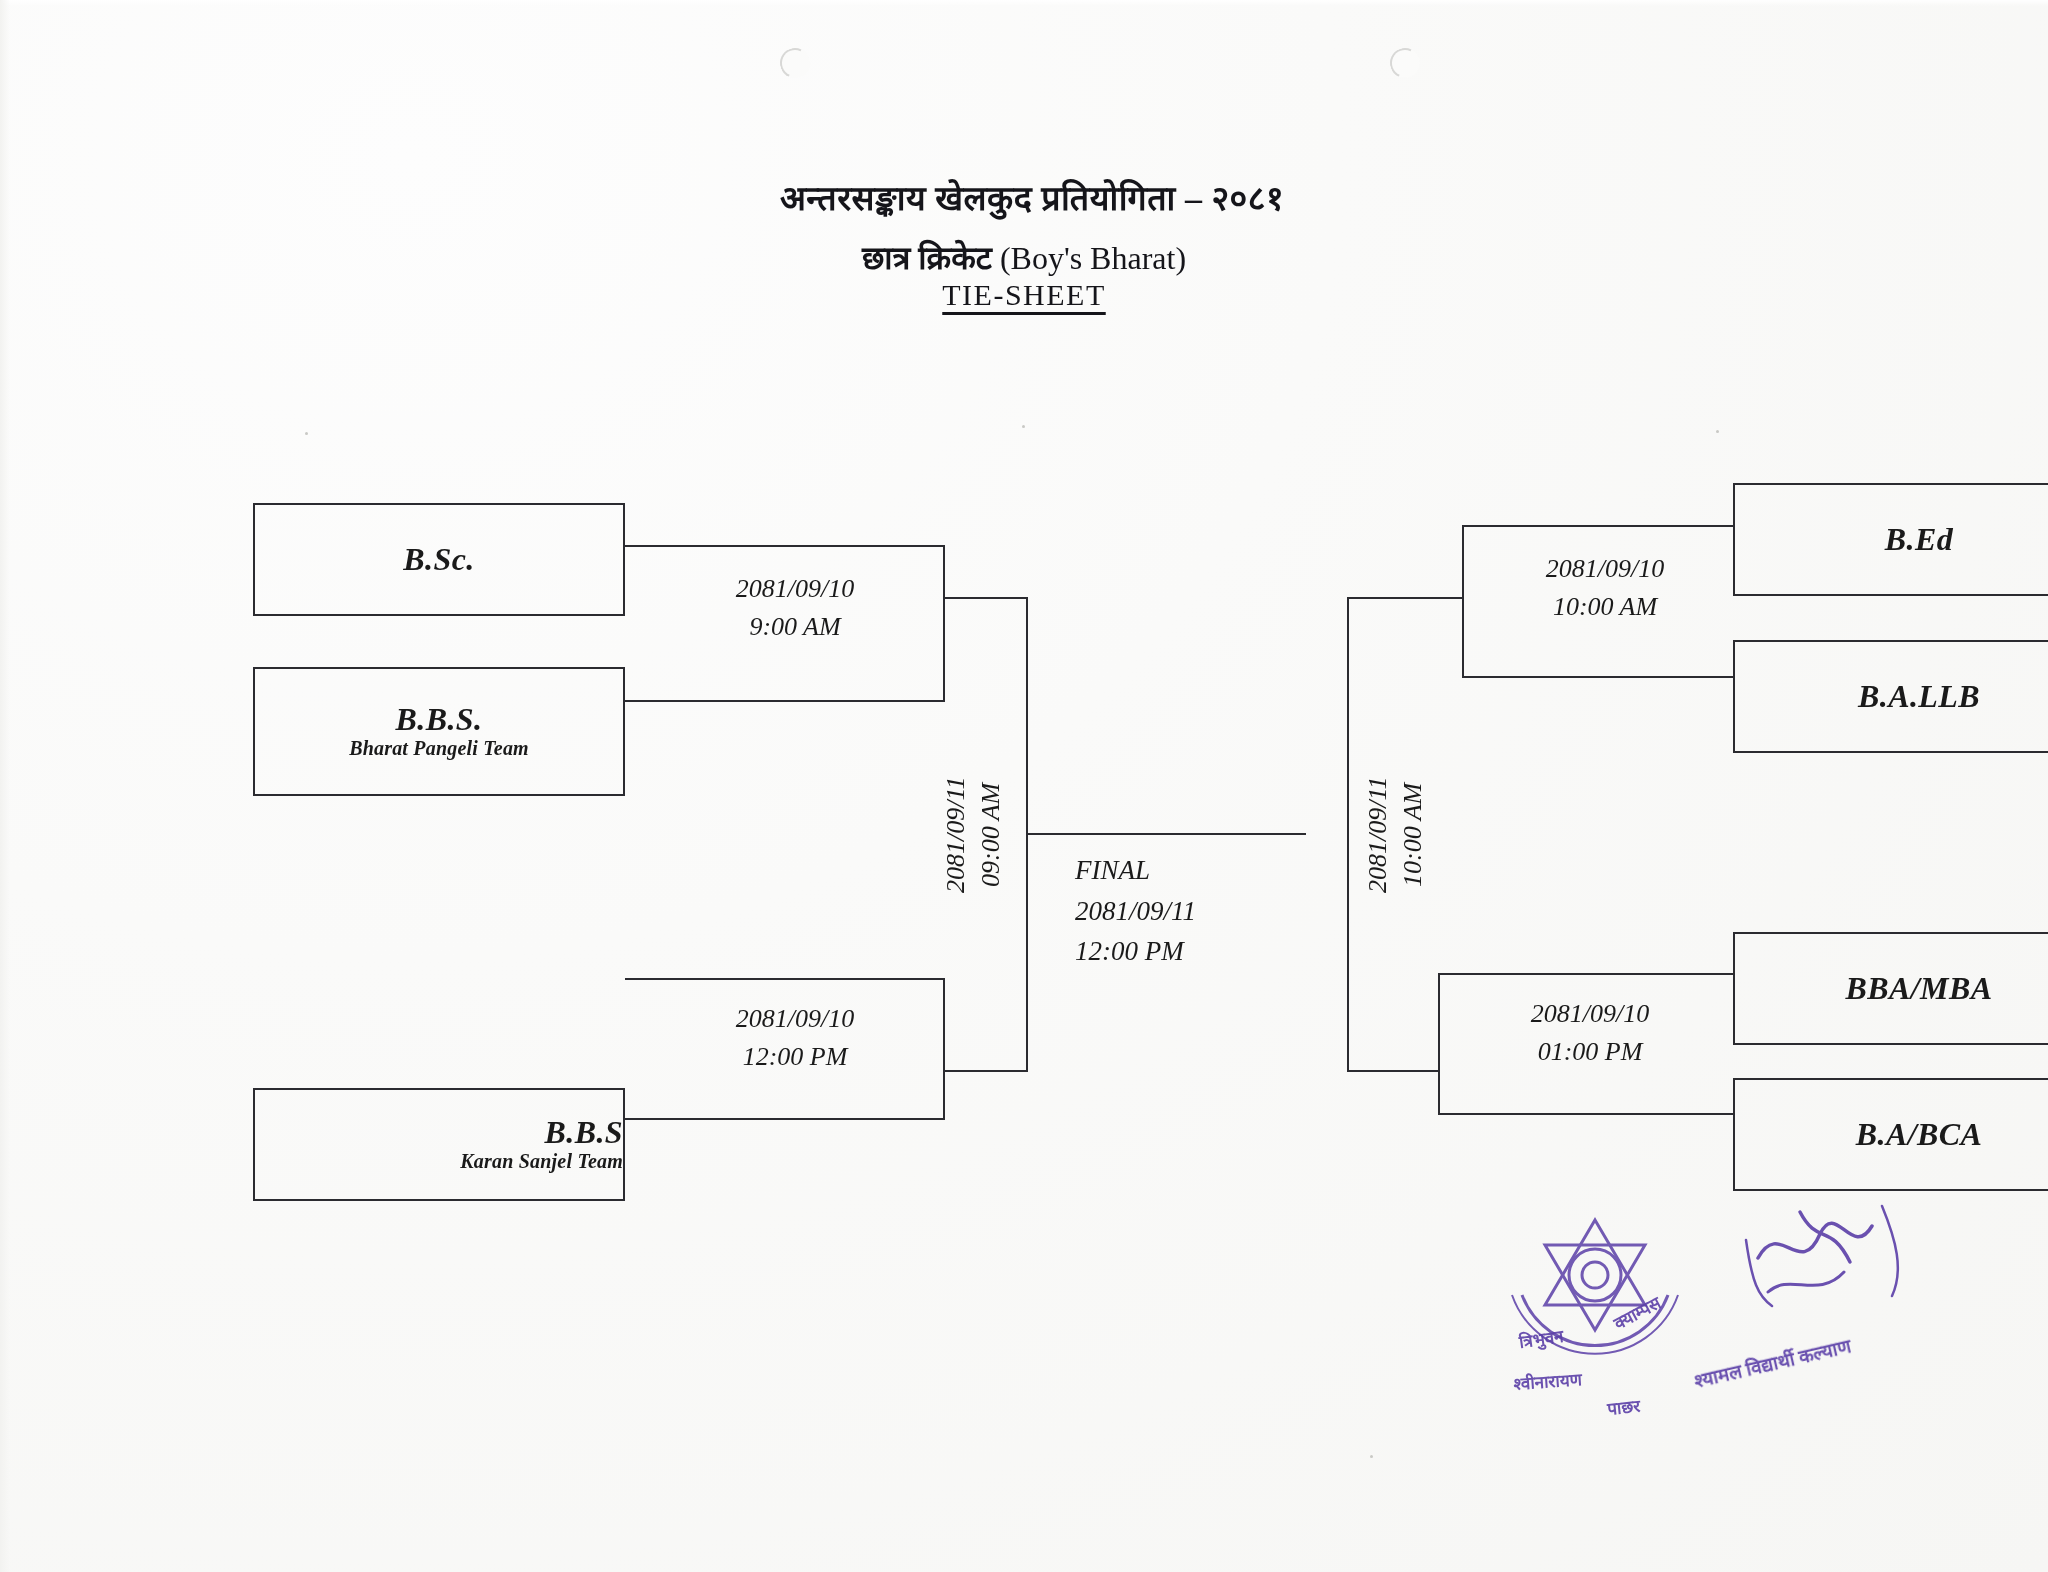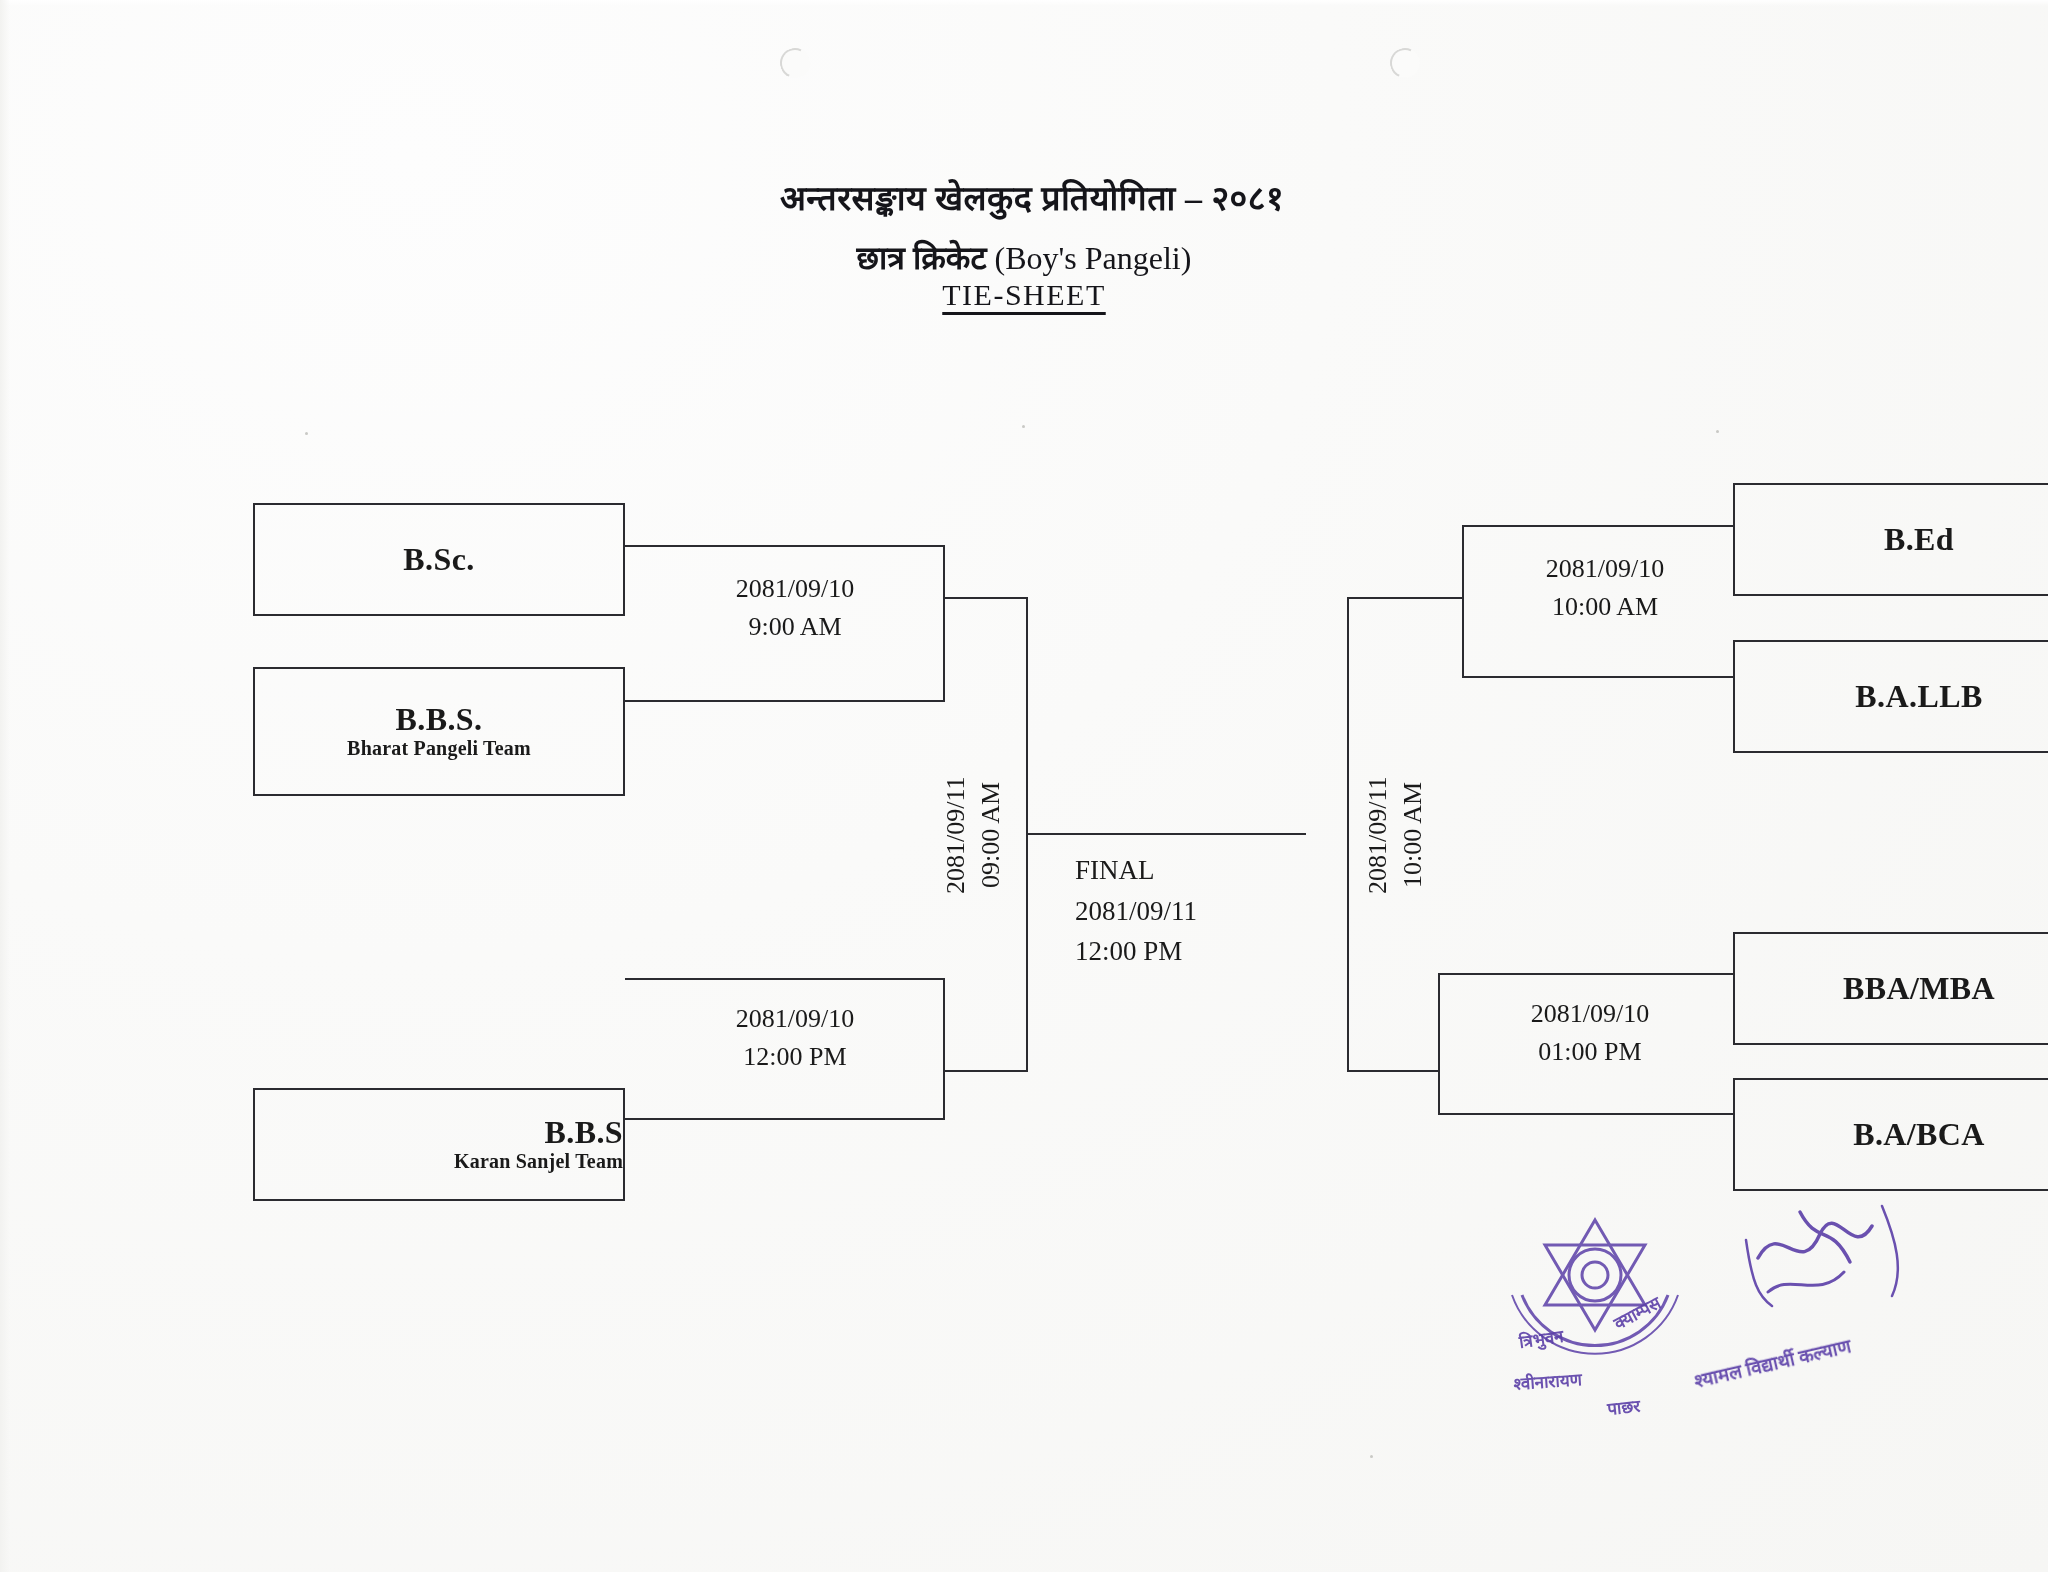"(Boy's Pangeli)" span.en { text: Pangeli -> Bharat }
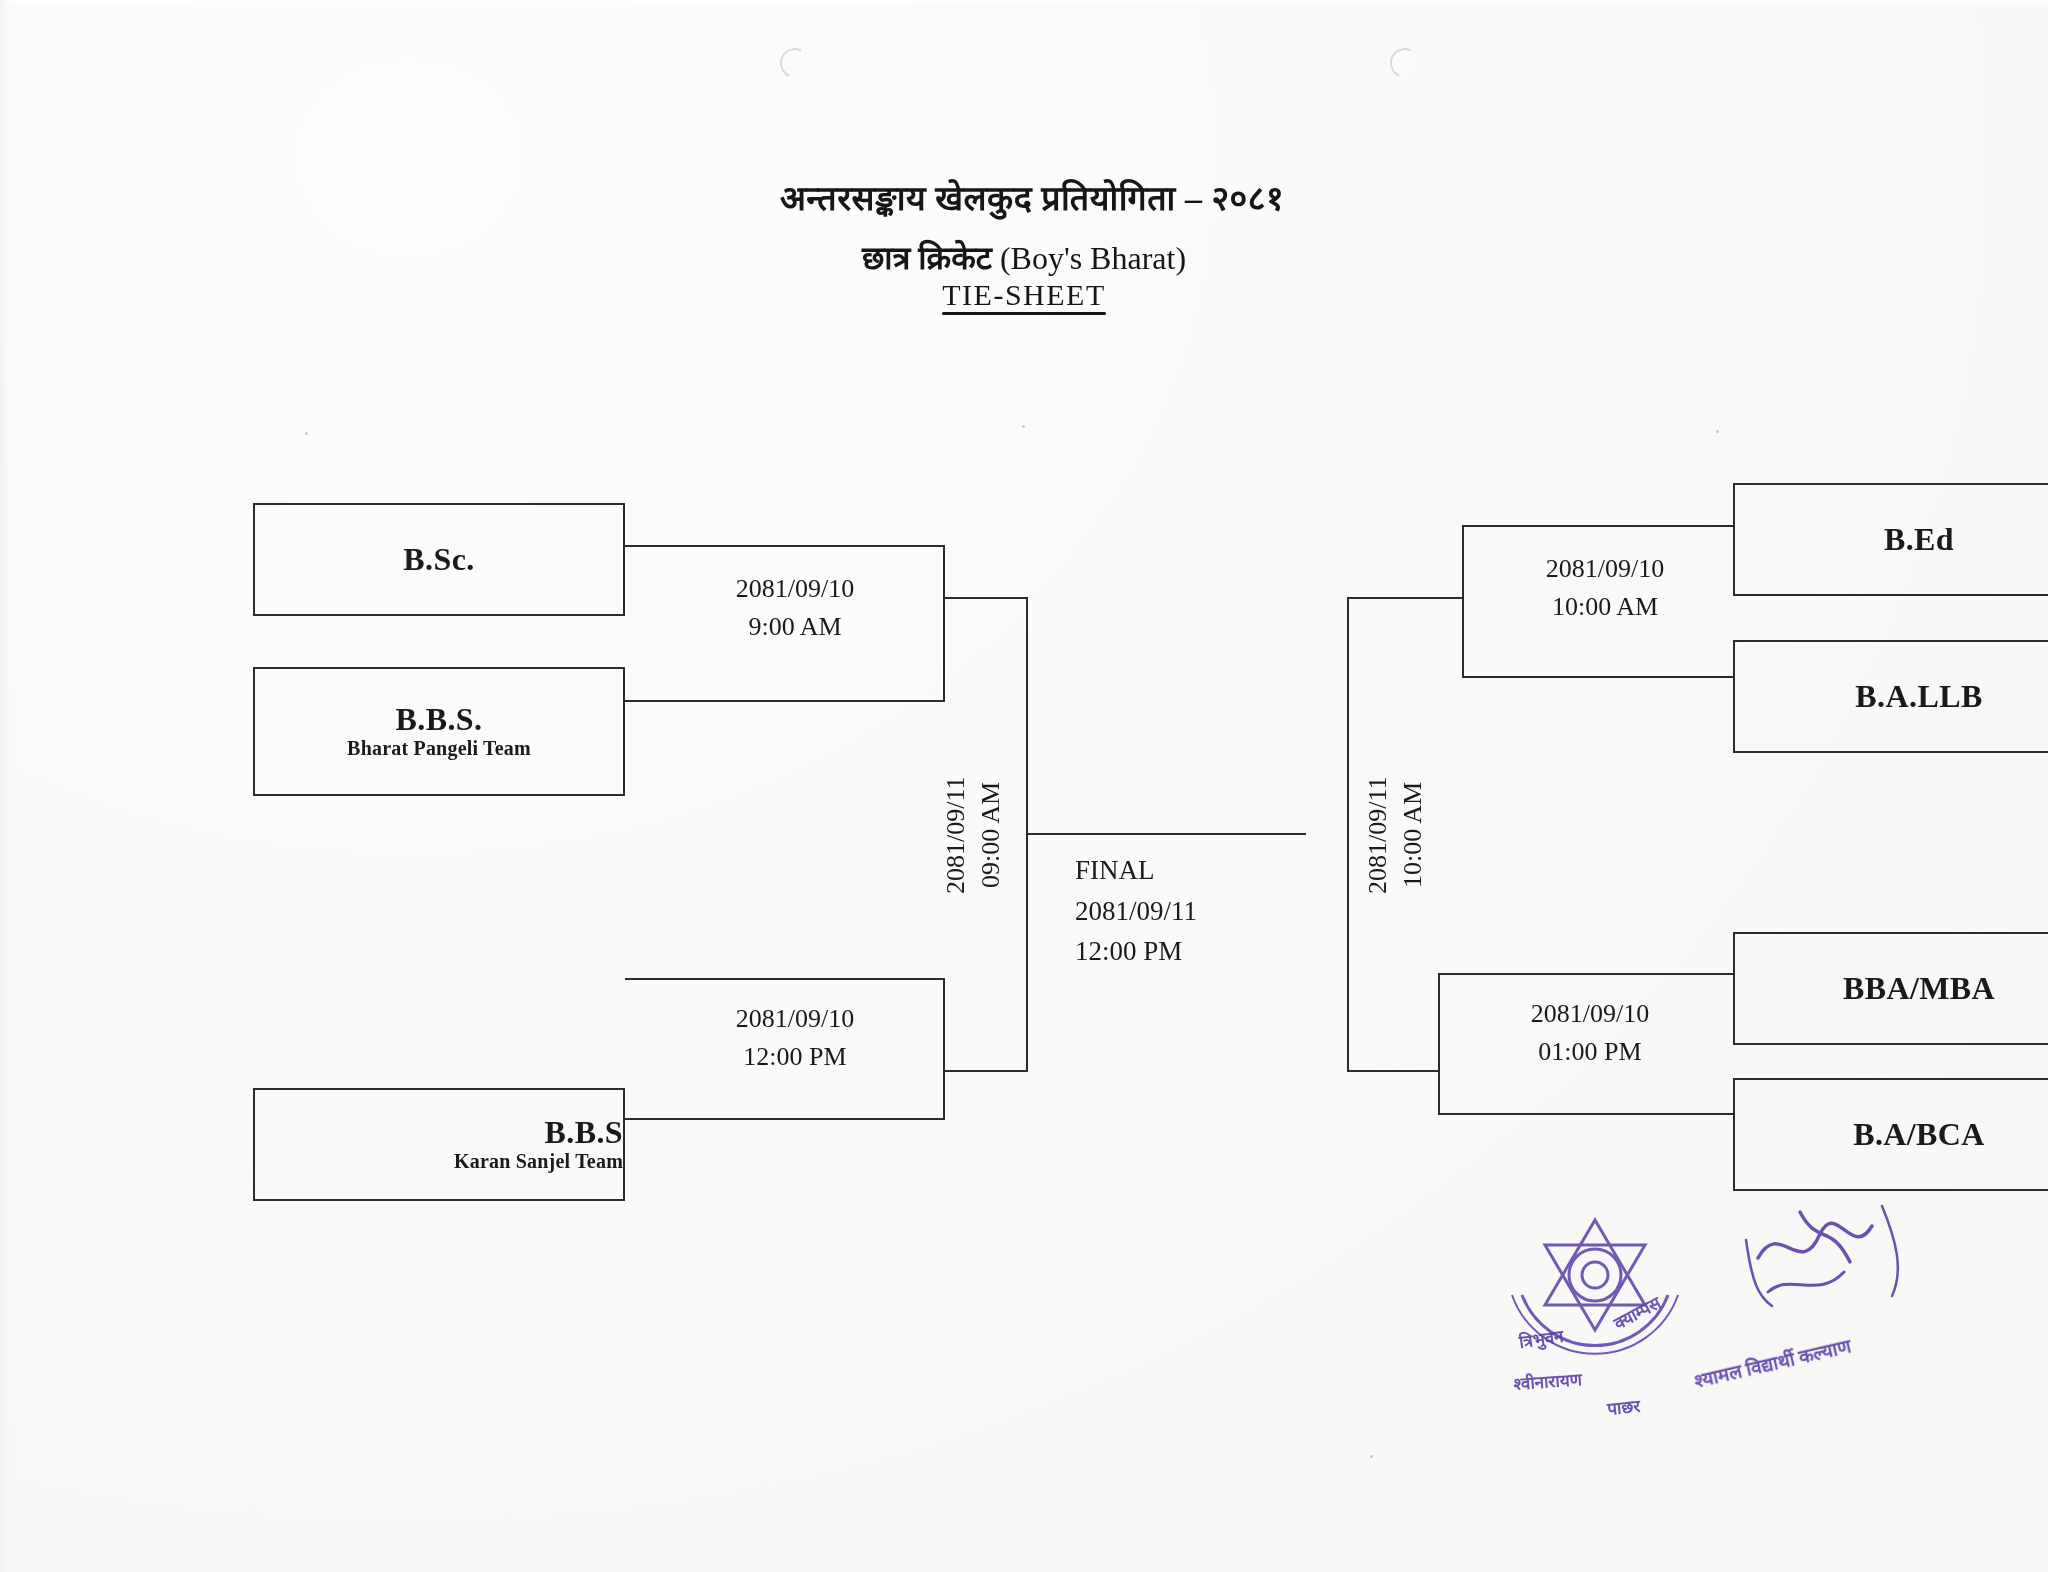"B.Sc." .bracket { font-style: none -> italic }
